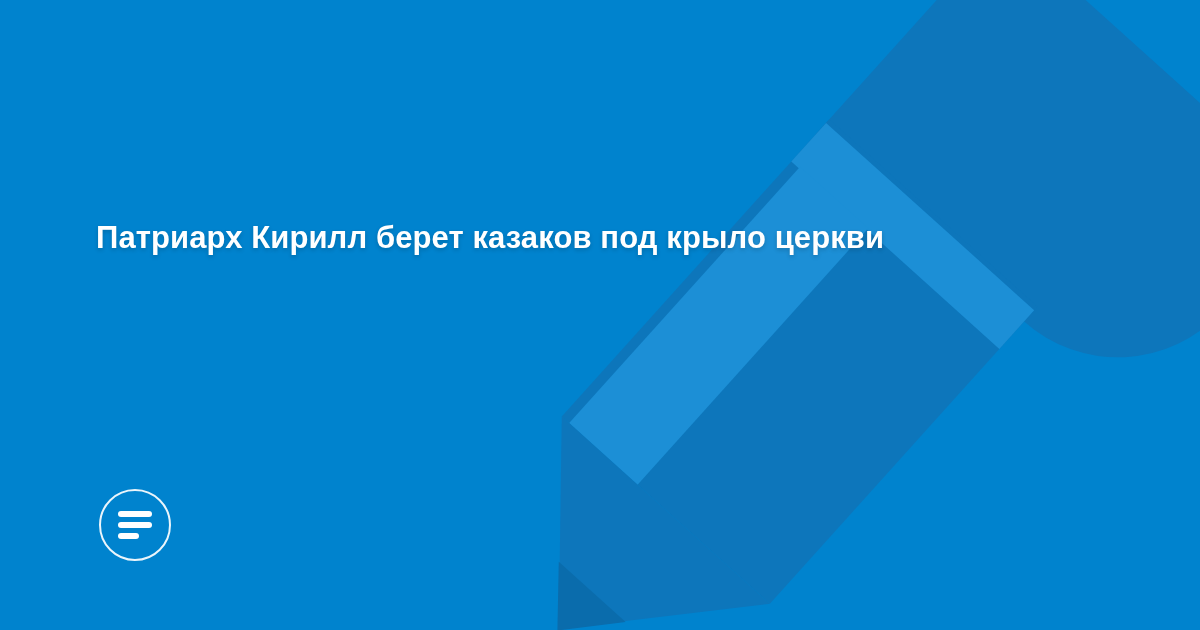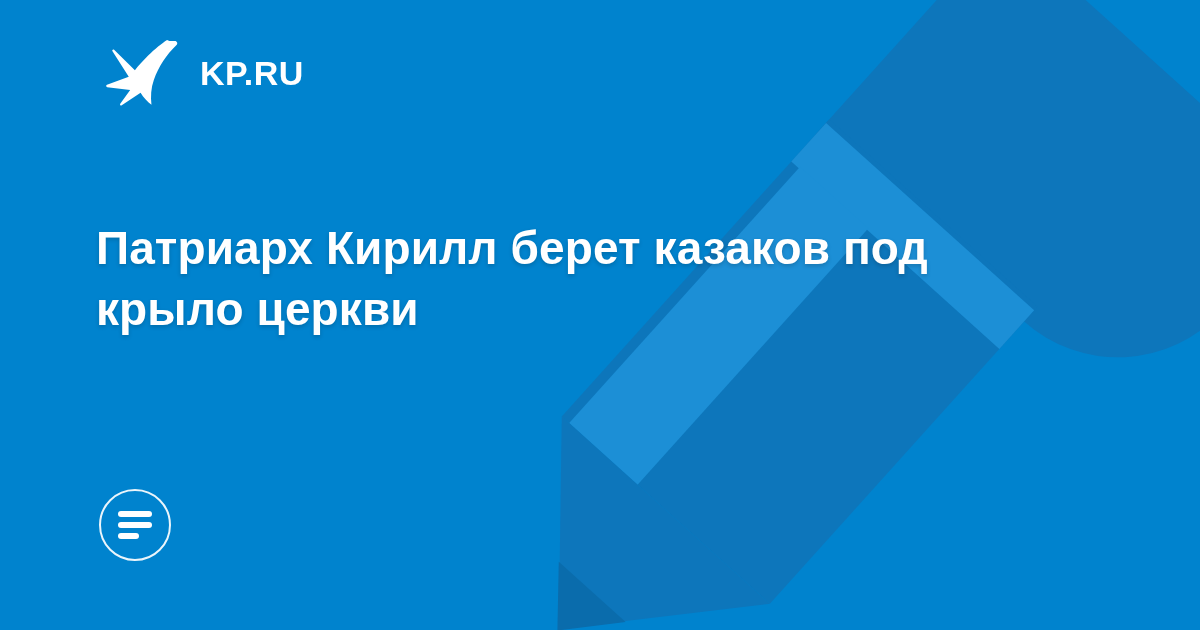"KP.RU" div.brand { html: <div> <span> <svg> <path></path> </svg> </span> <span>KP.RU</span> </div> -> none }
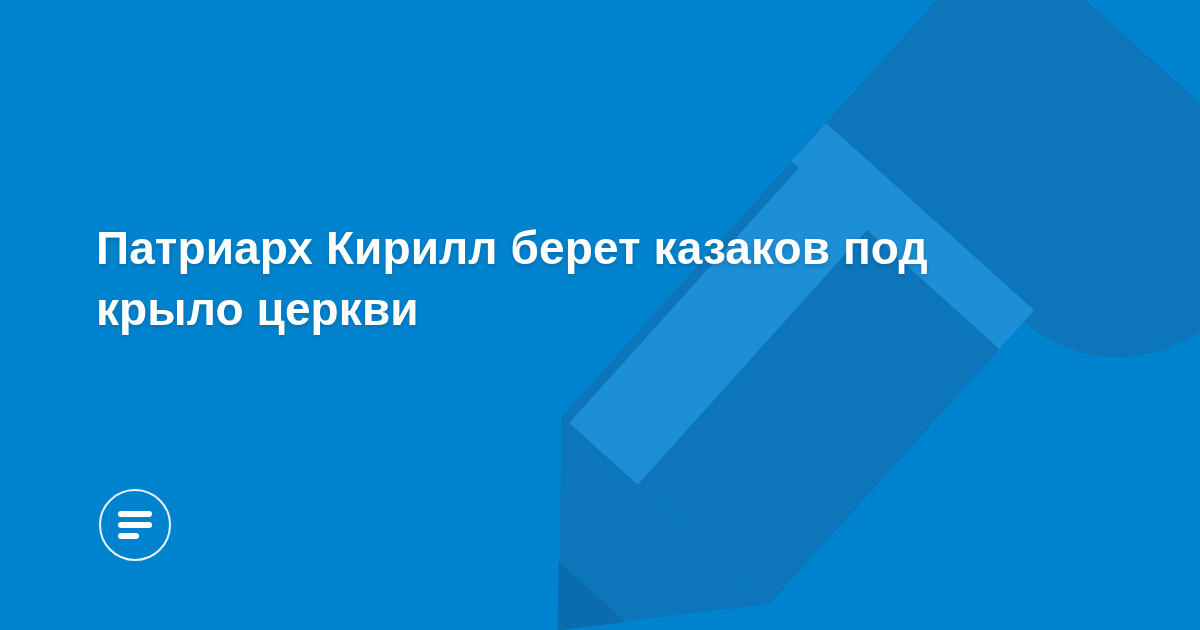"Патриарх Кирилл берет казаков под" .headline { font-size: 46px -> 31px }
